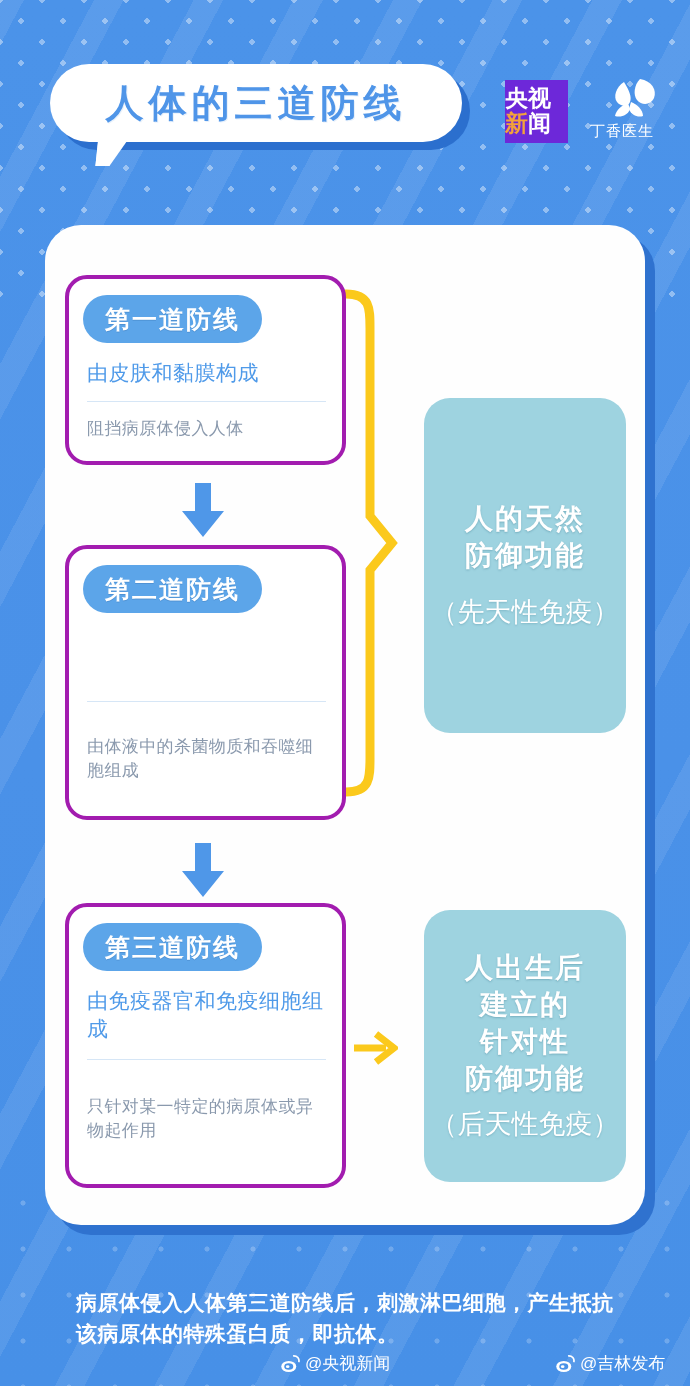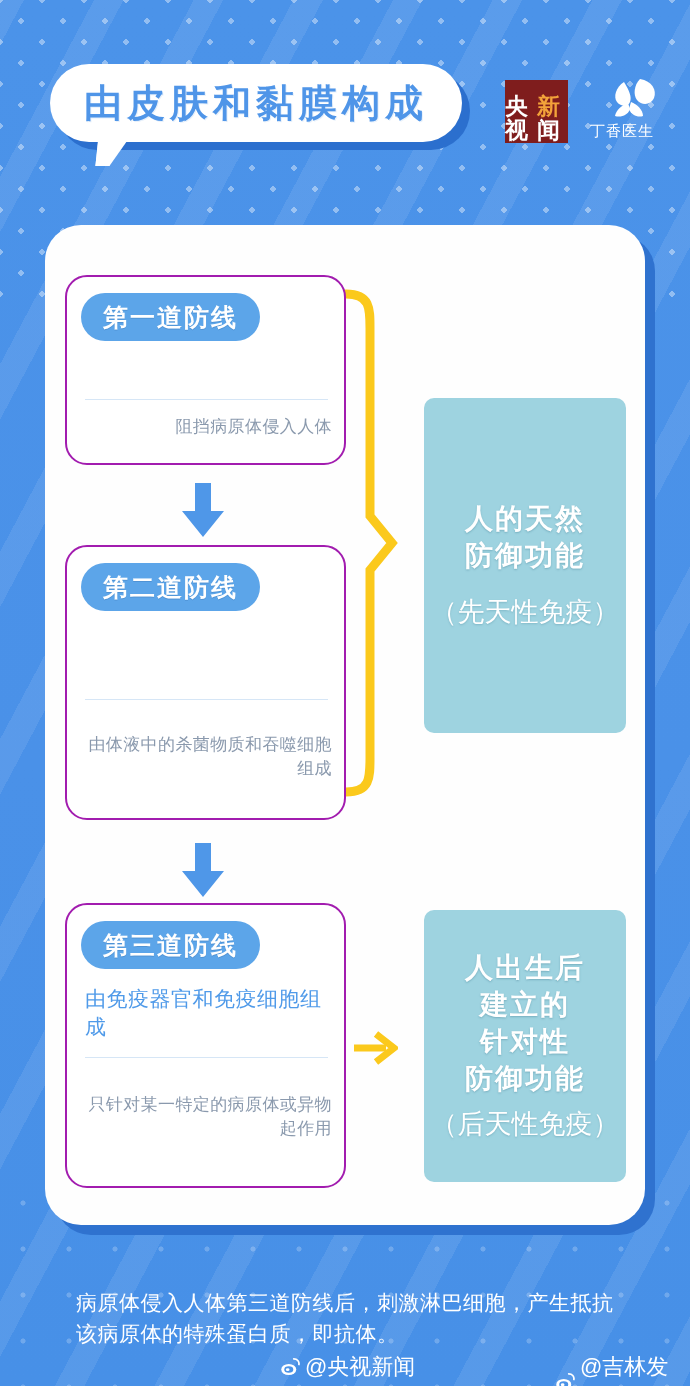"由皮肤和黏膜构成" div.title-text { text: 由皮肤和黏膜构成 -> 人体的三道防线 }
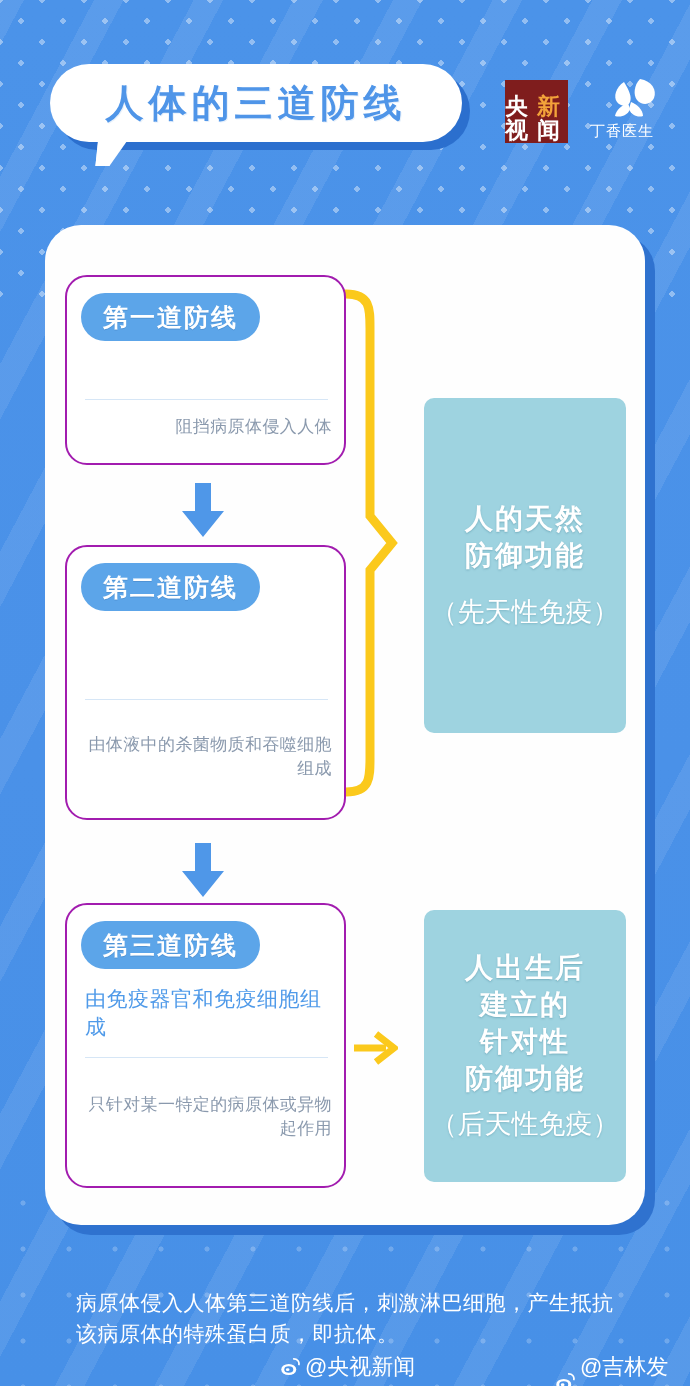"央视" .cctv-logo { align-items: flex-end -> flex-start; background: #7f1d1d -> #6d28d9; flex-direction: none -> column }
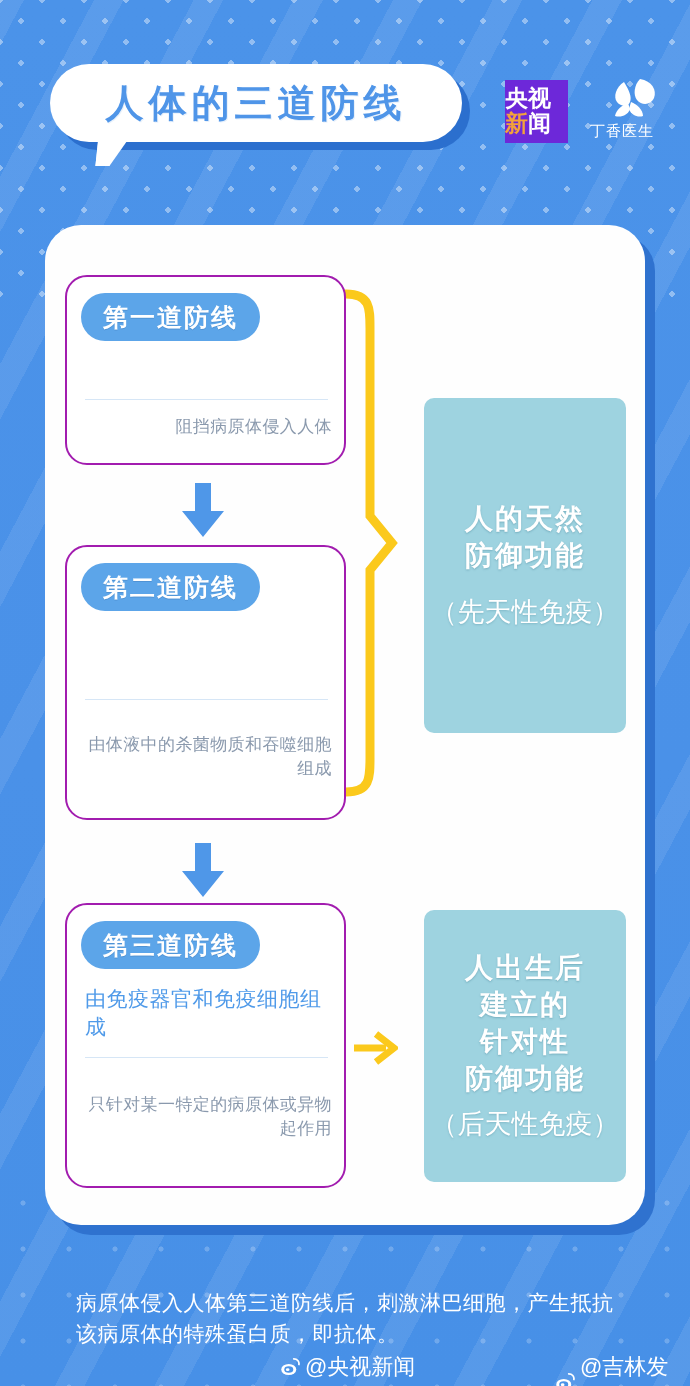"第一道防线" .dbox { border: 2px solid #a21caf -> 4px solid #a21caf }
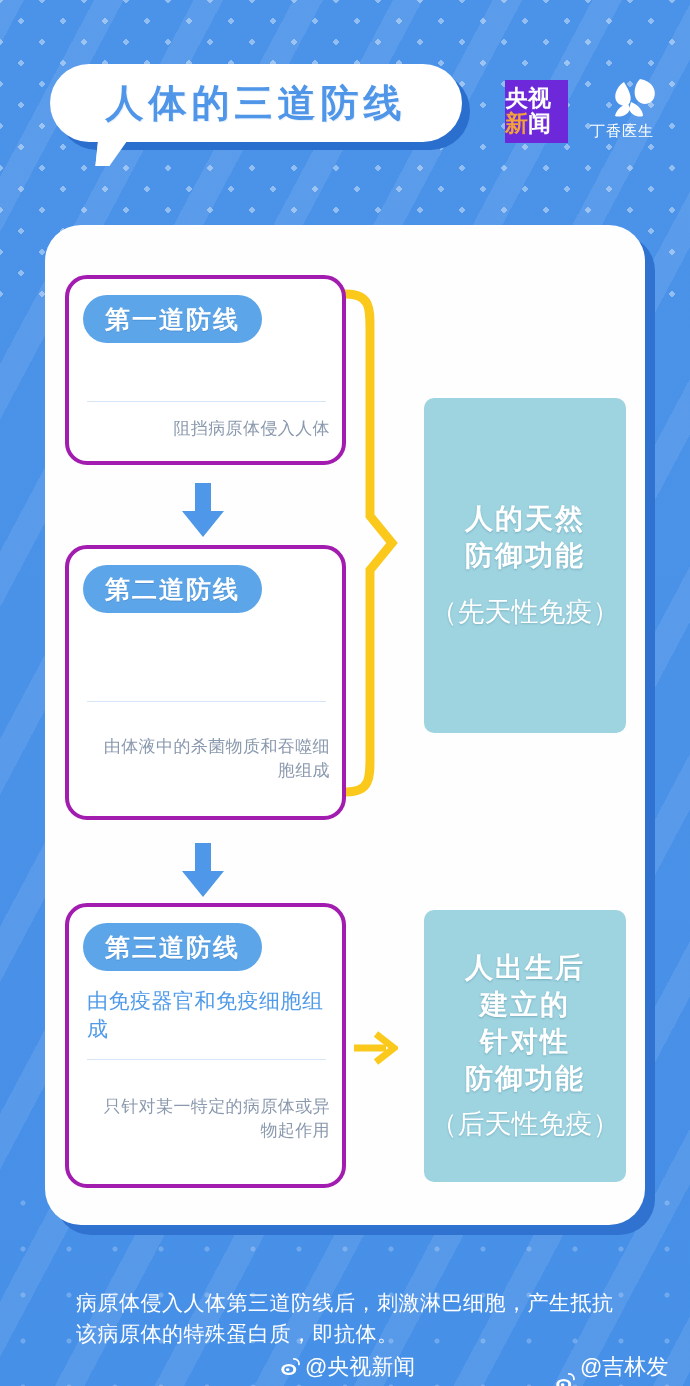"由皮肤和黏膜构成" div.dbox-primary { html: none -> <div>由皮肤和黏膜构成</div> }
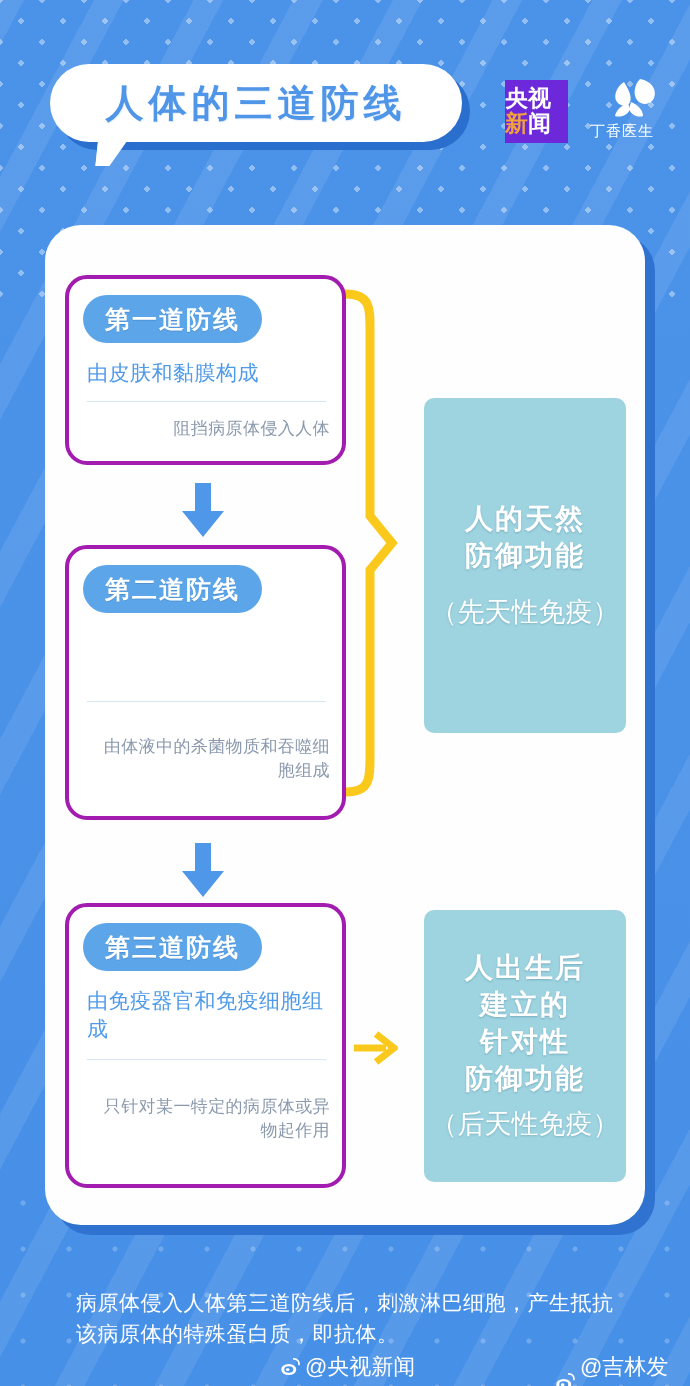"阻挡病原体侵入人体" .dbox-sub { text-align: right -> none }
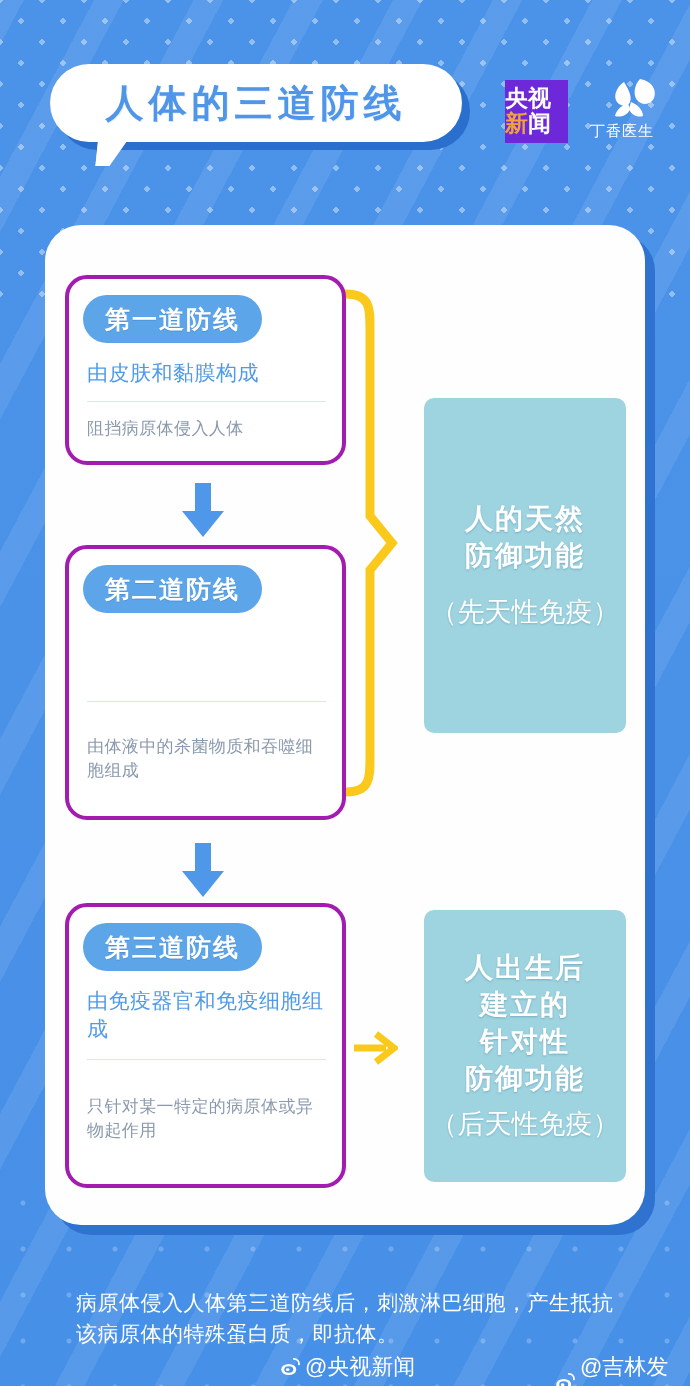"人的天然" .teal { border-radius: 10px -> 26px }
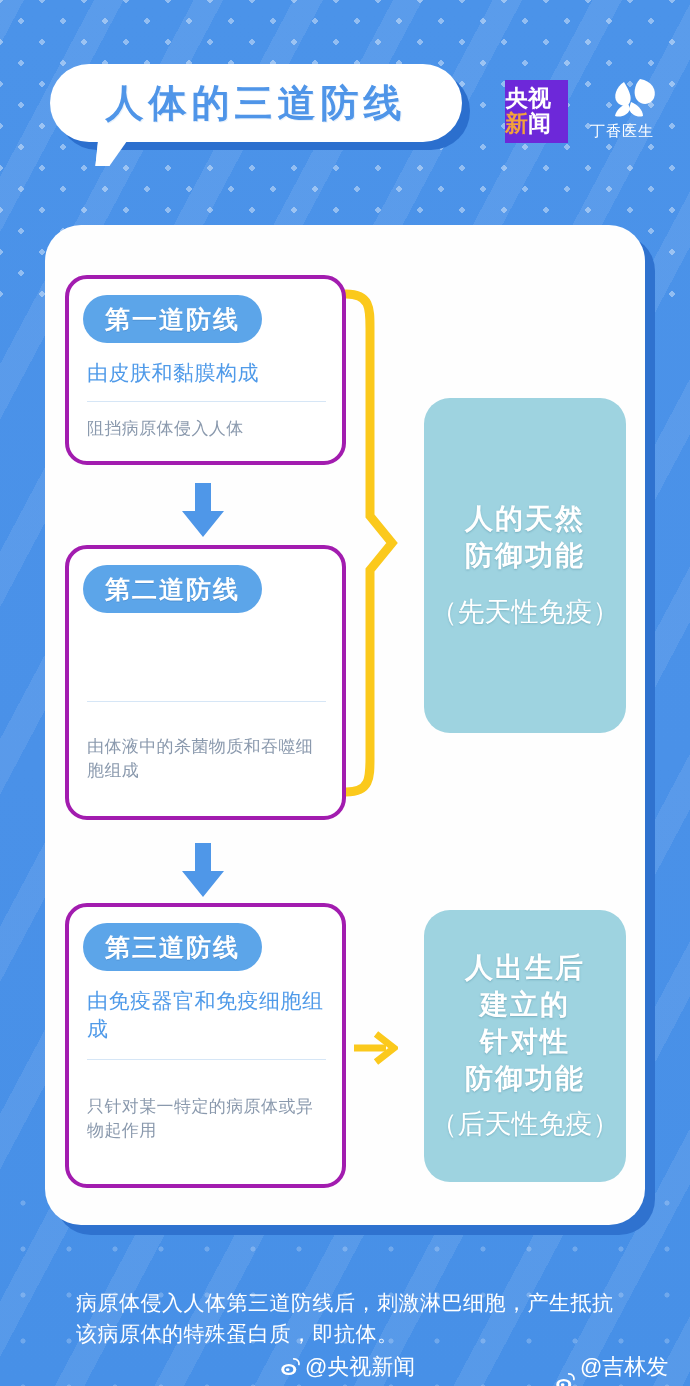"病原体侵入人体第三道防线后，刺激淋巴细胞，产生抵抗该病原体的特殊蛋白质，即抗体。" .footer-note { font-weight: none -> bold }
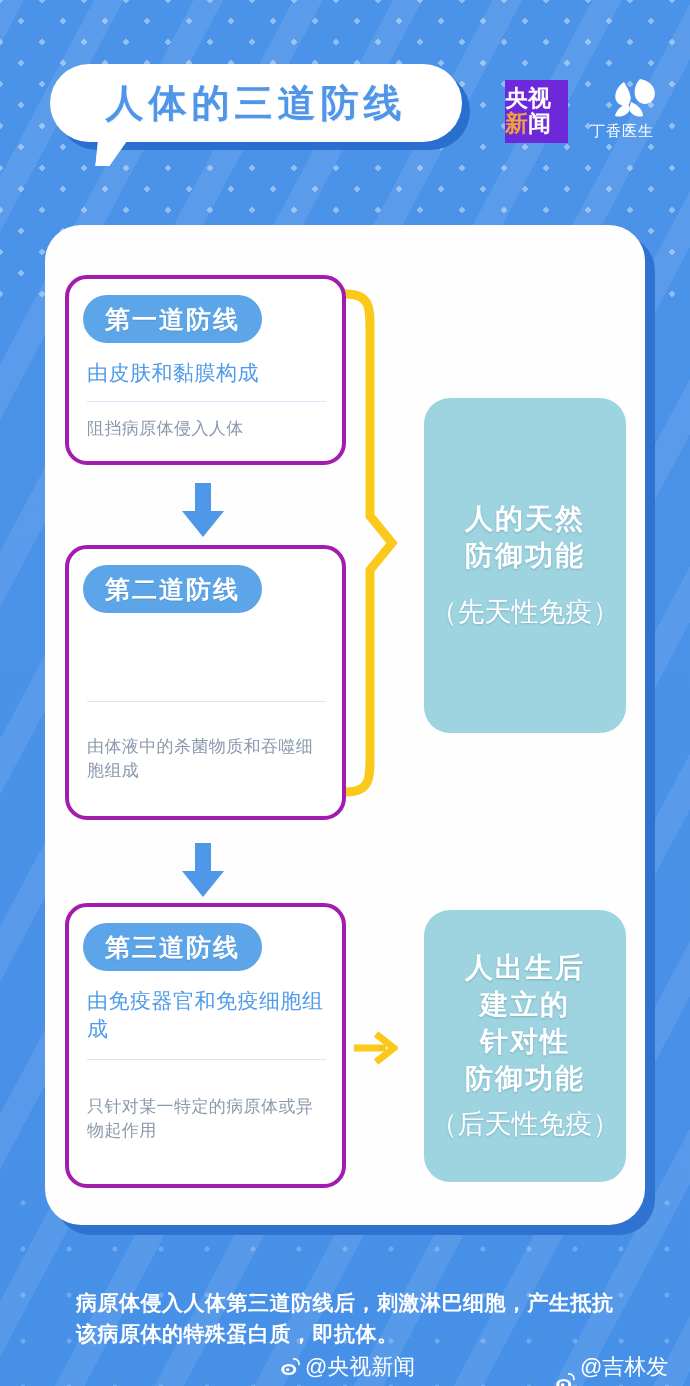"@央视新闻" .credit { font-size: 22px -> 17px }
